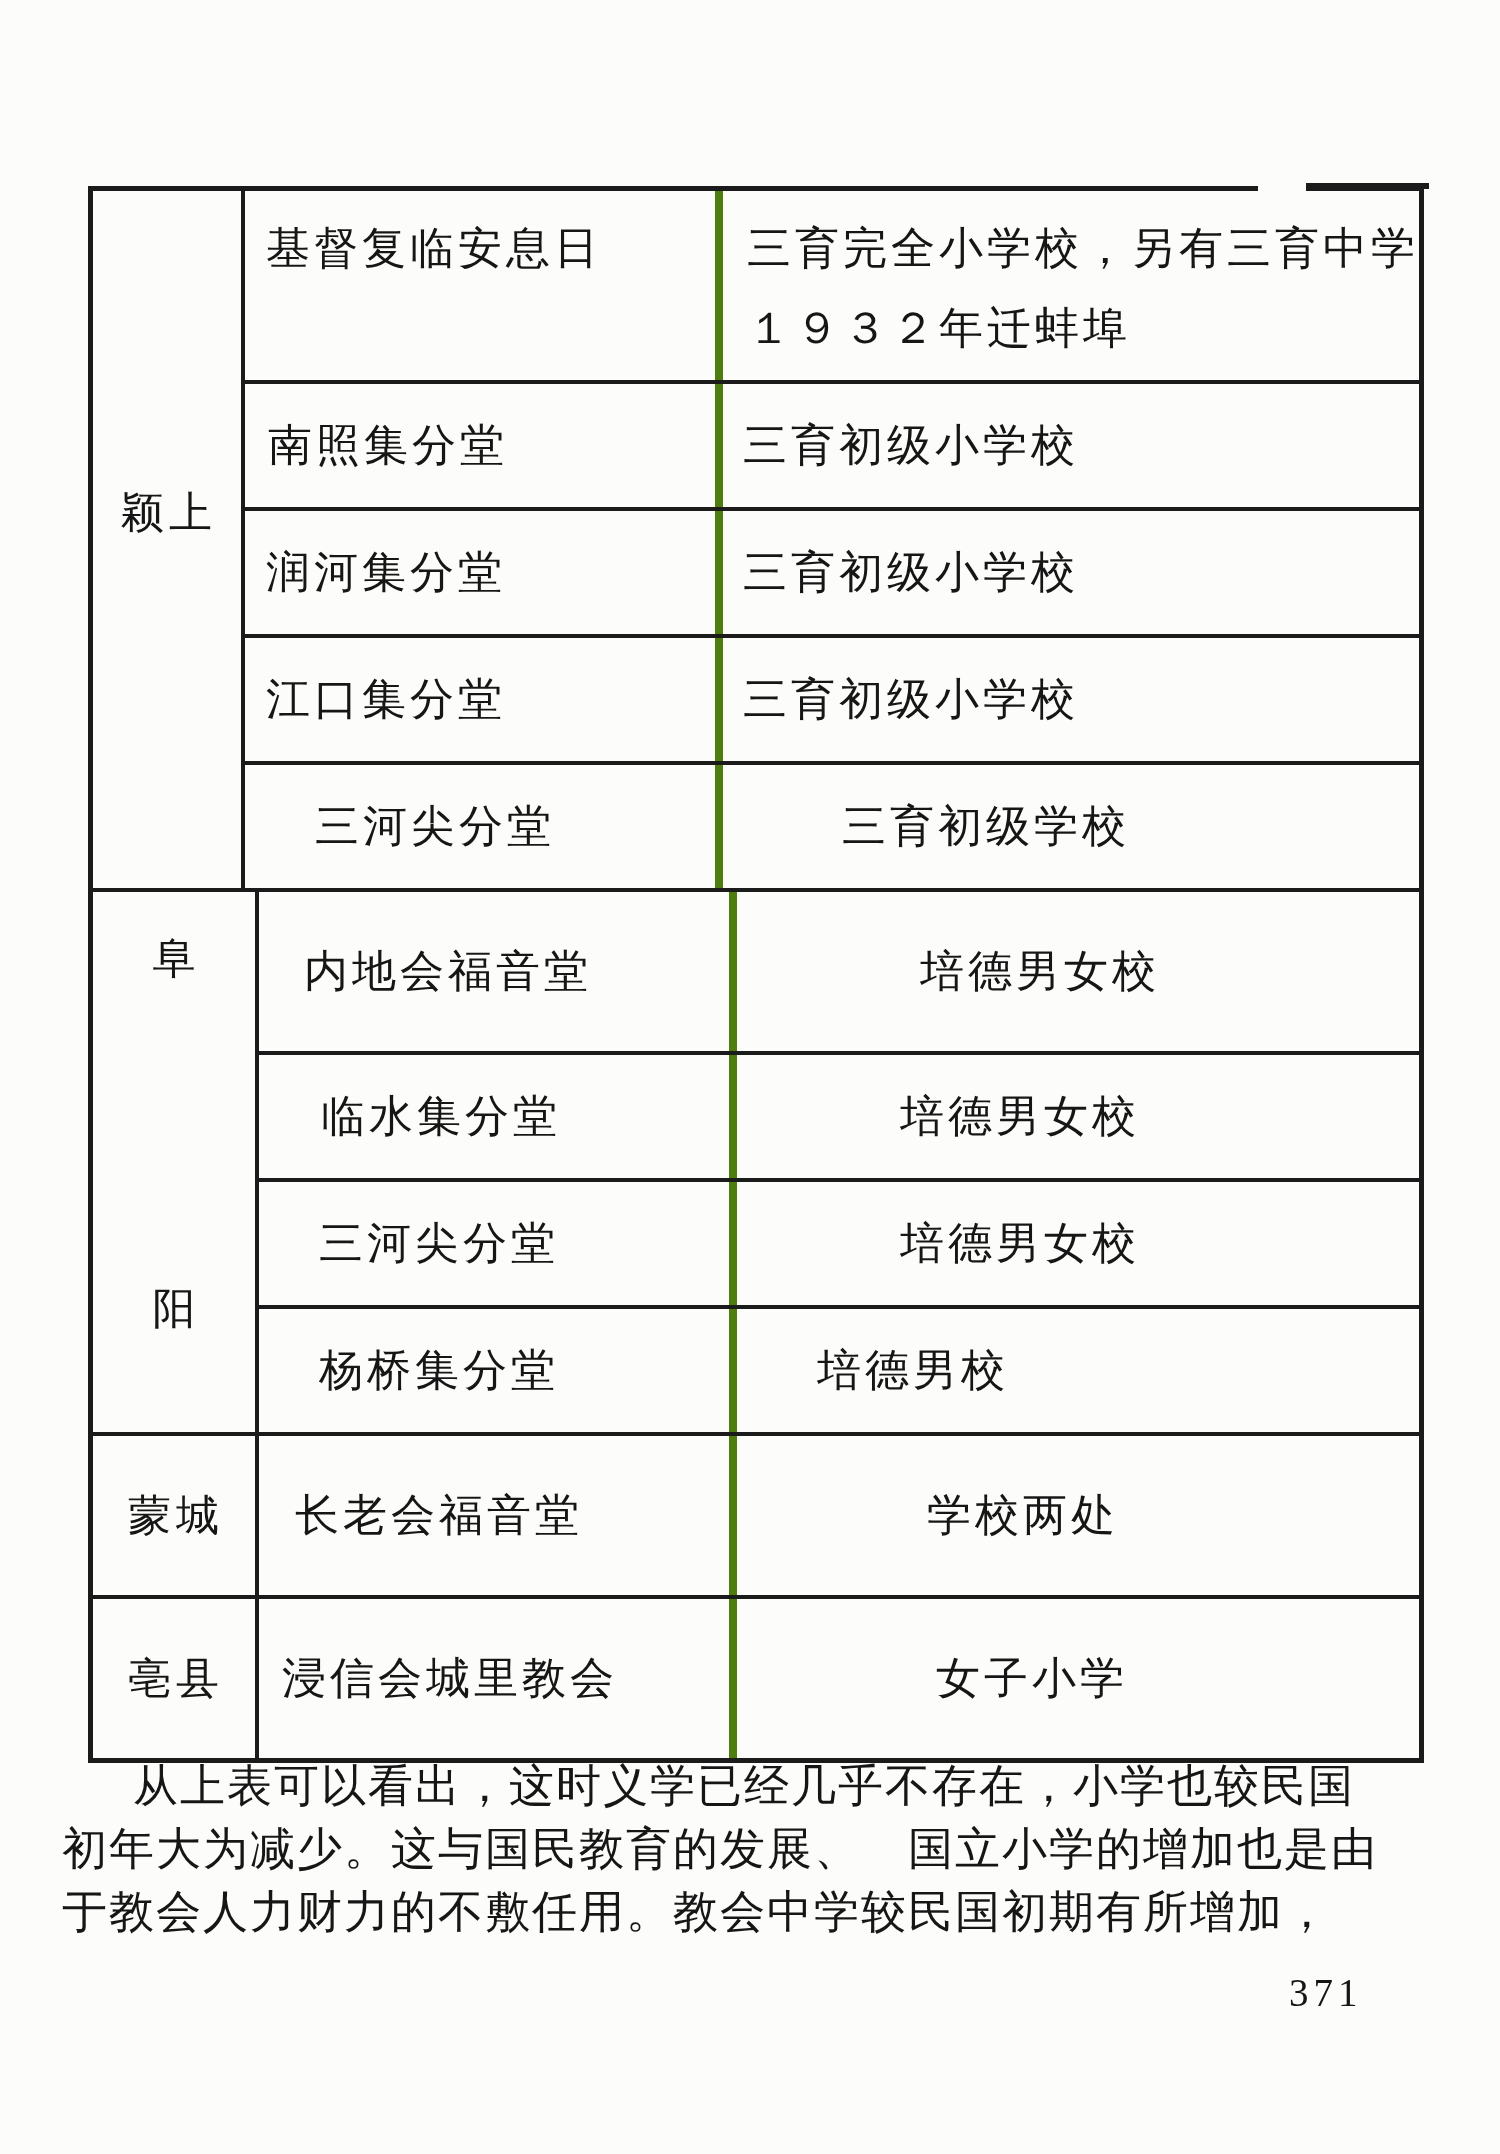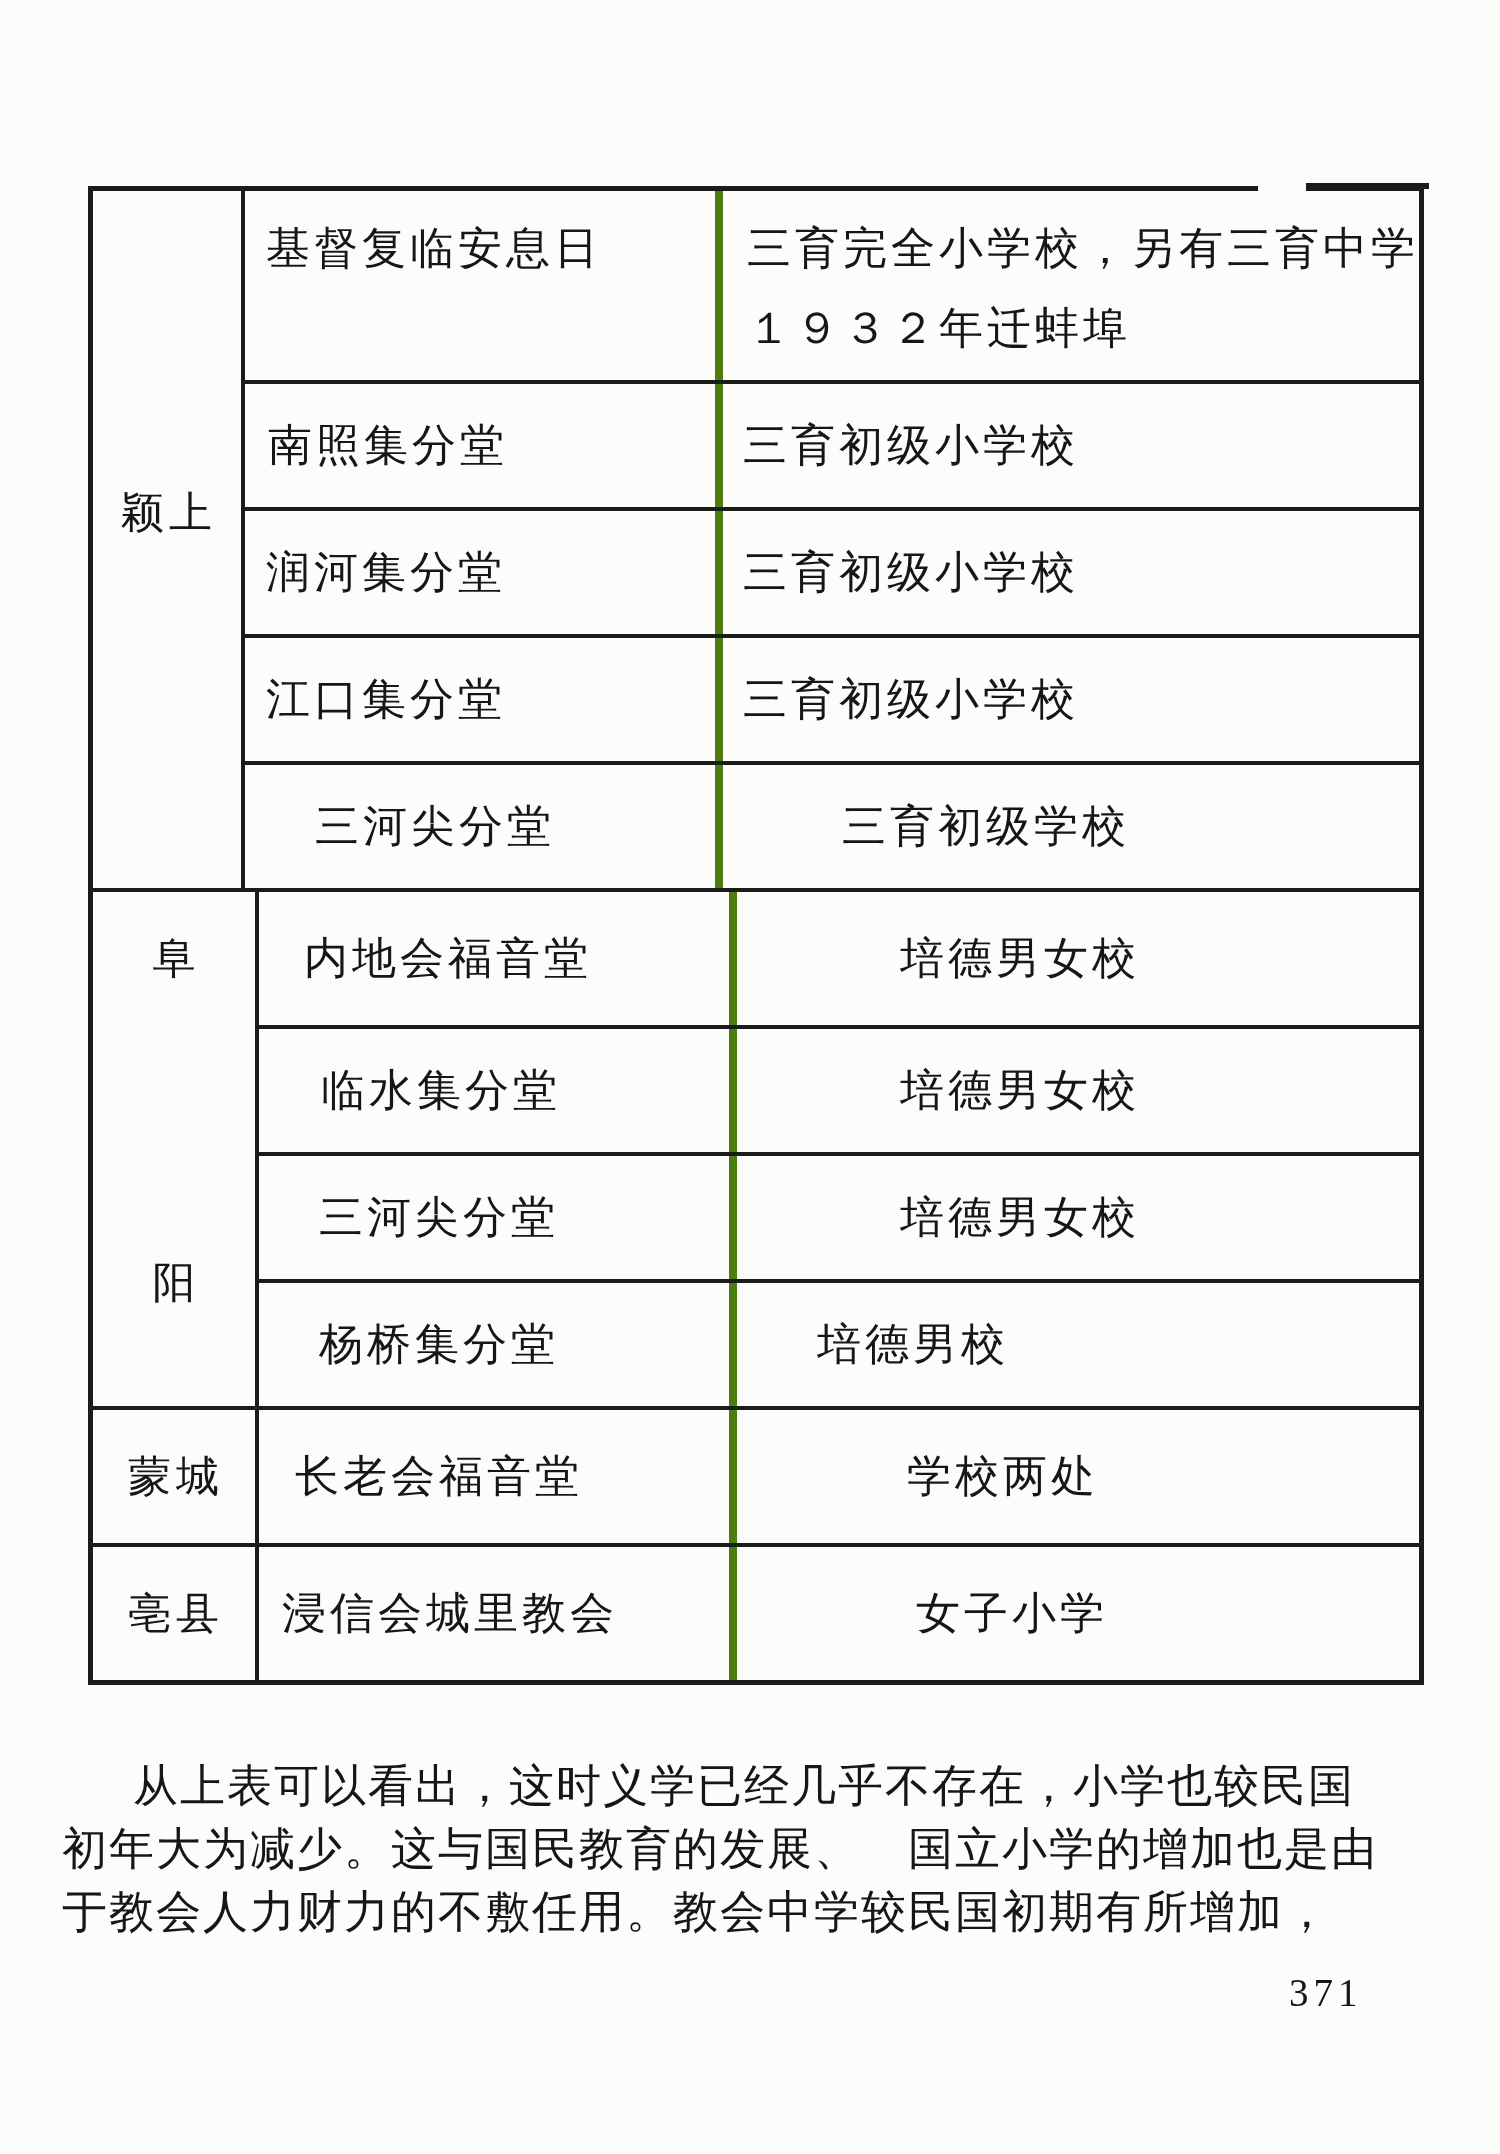"内地会福音堂" .row.rB { gap: none -> 20px; height: 133px -> 159px }
